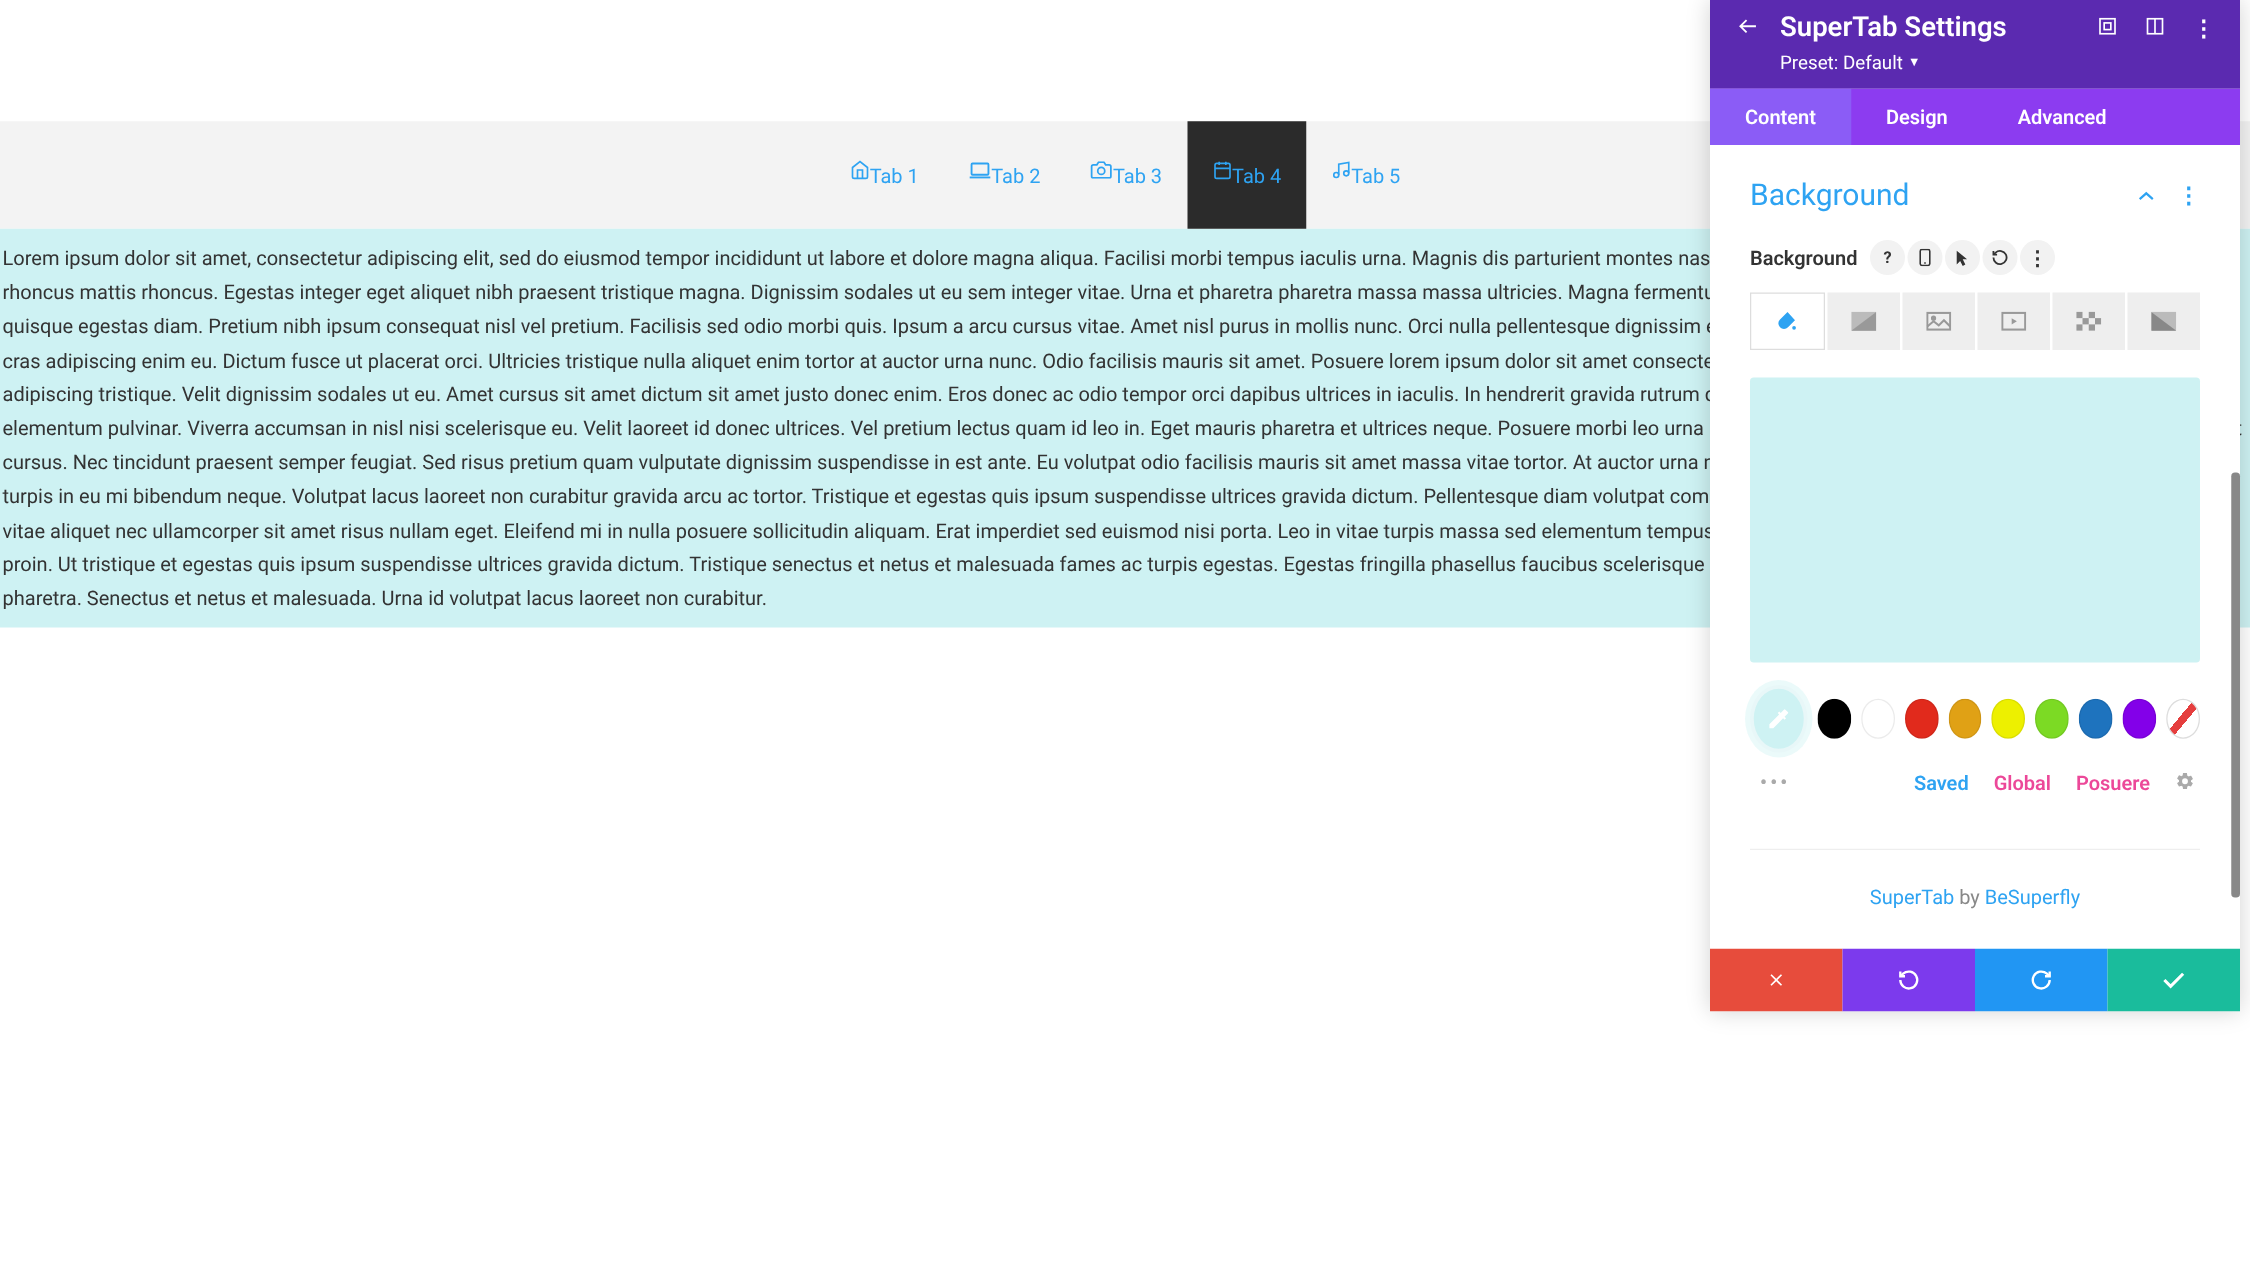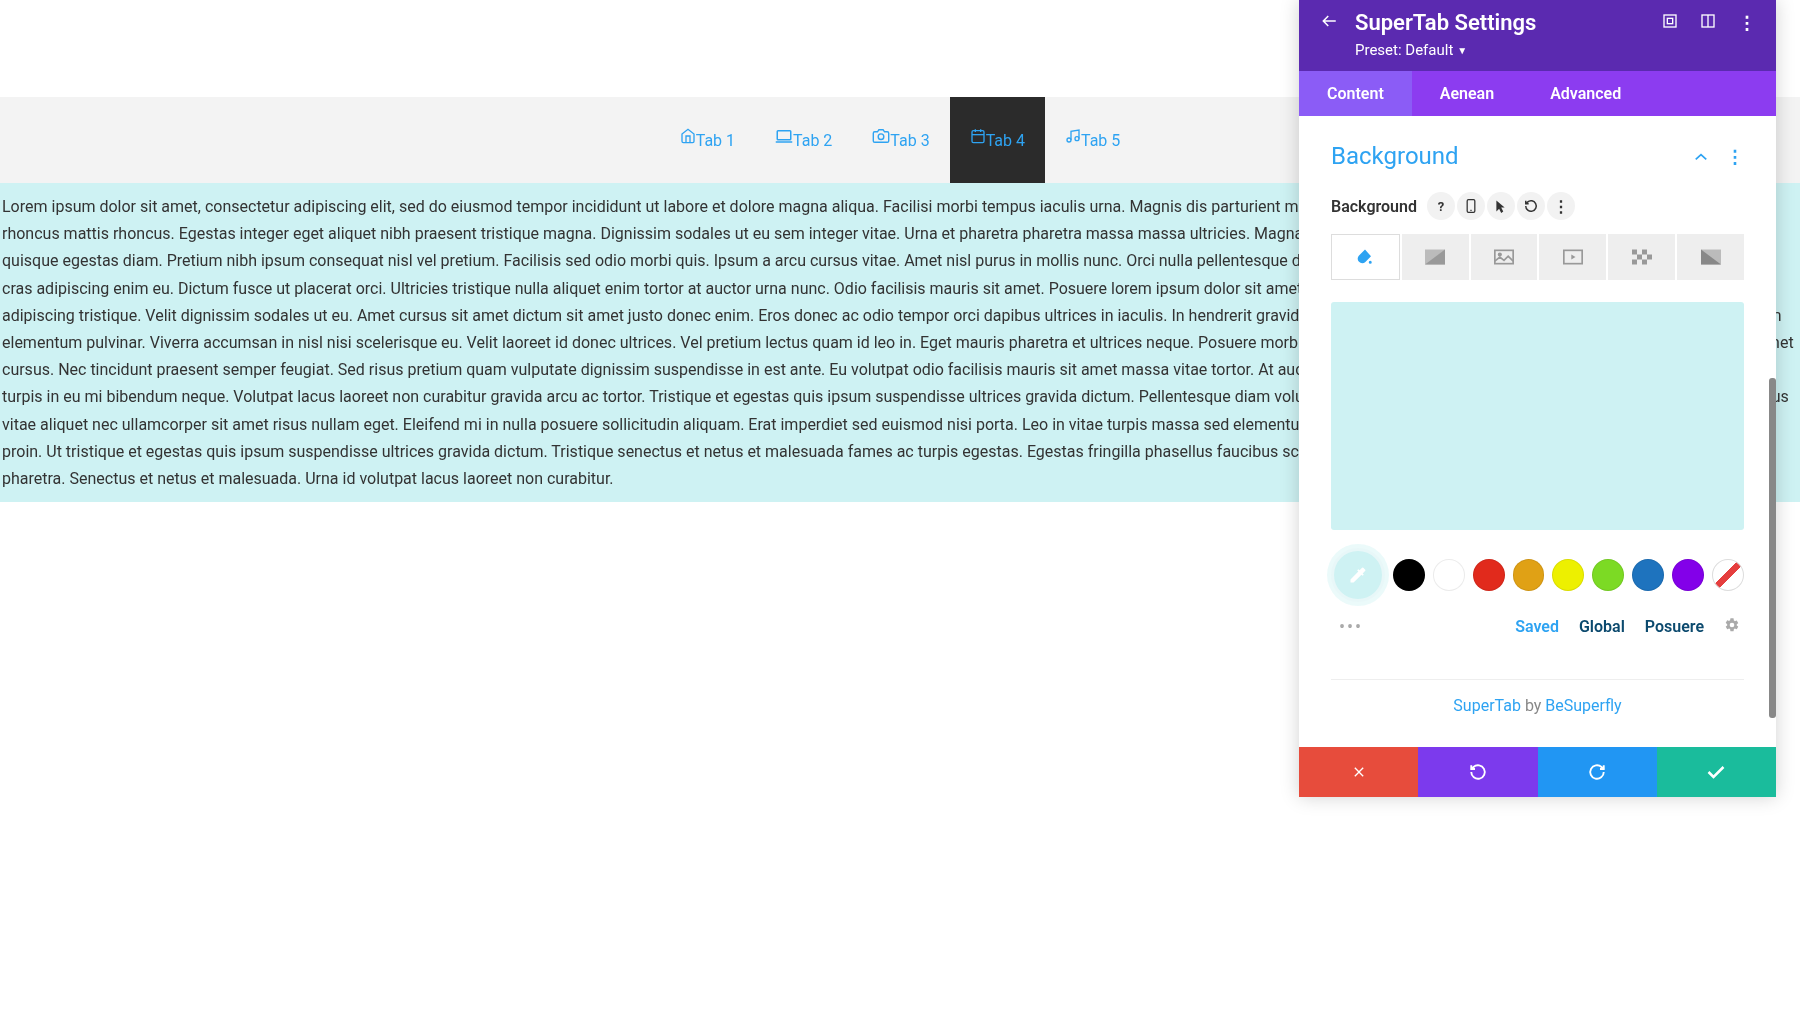"SuperTab Settings" .panel { right: 24px -> 8px; width: 477px -> 424px }
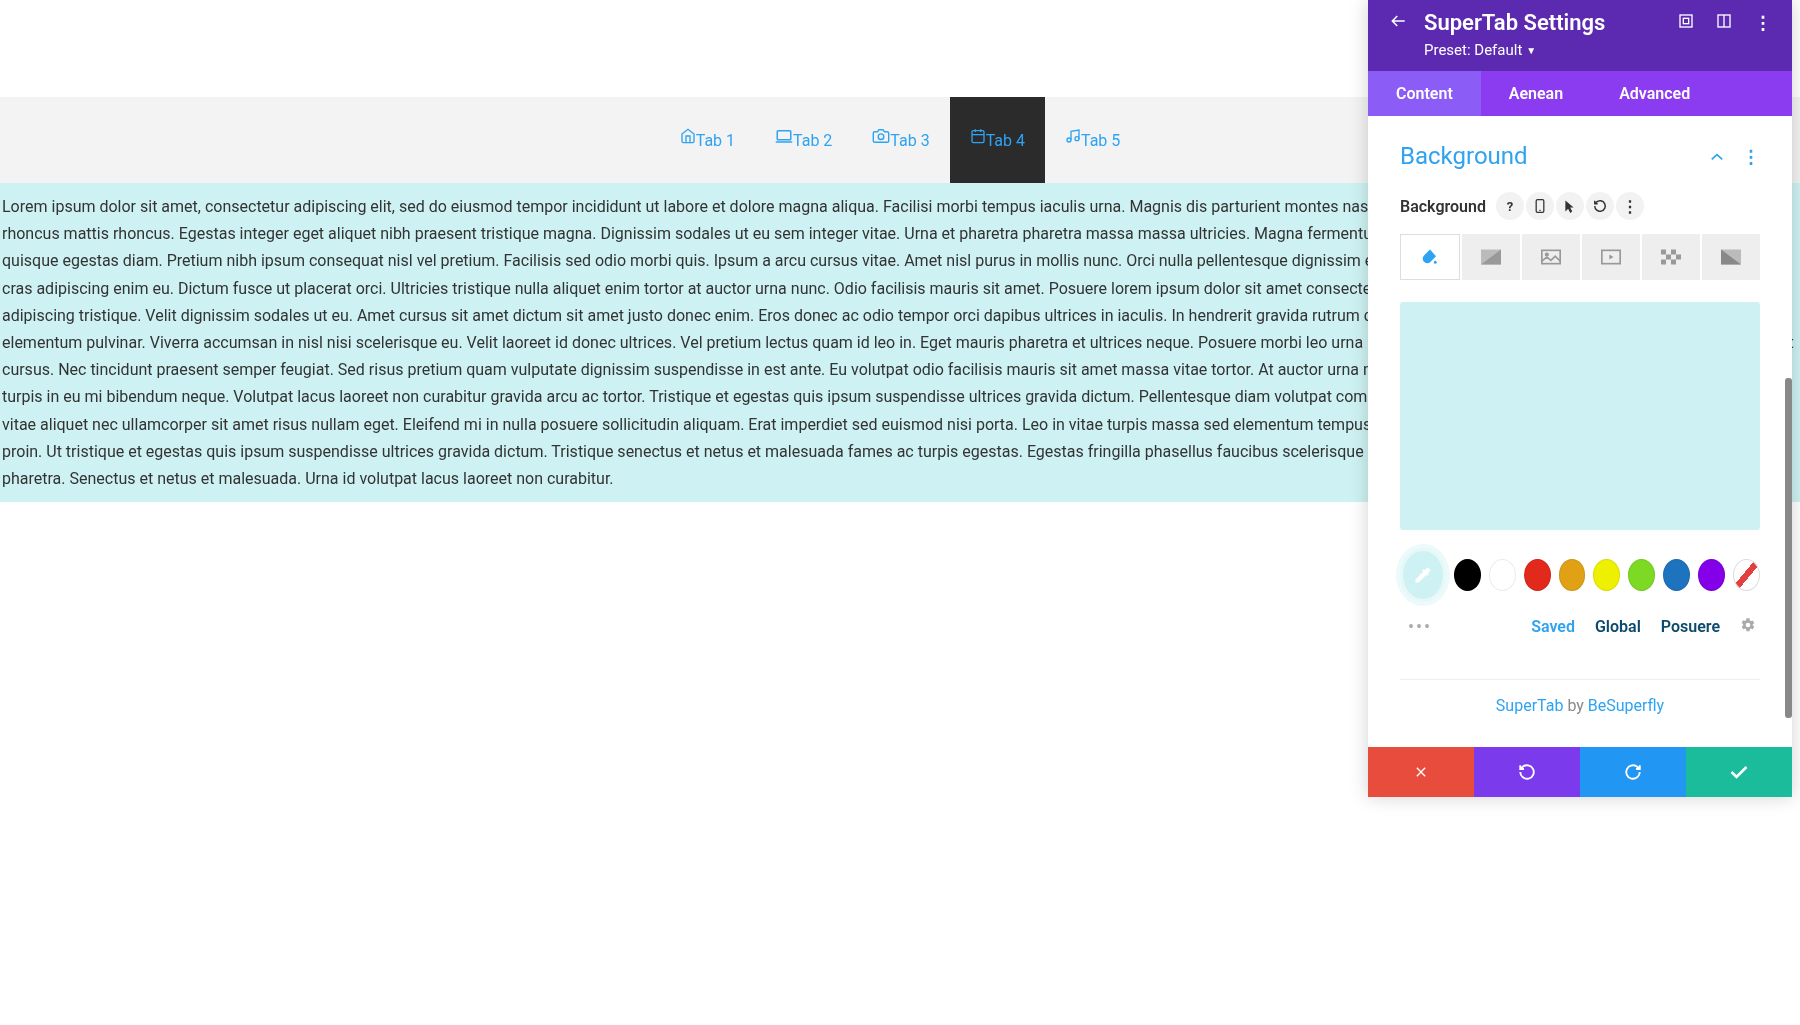"Aenean" div.panel-tab { text: Aenean -> Design }
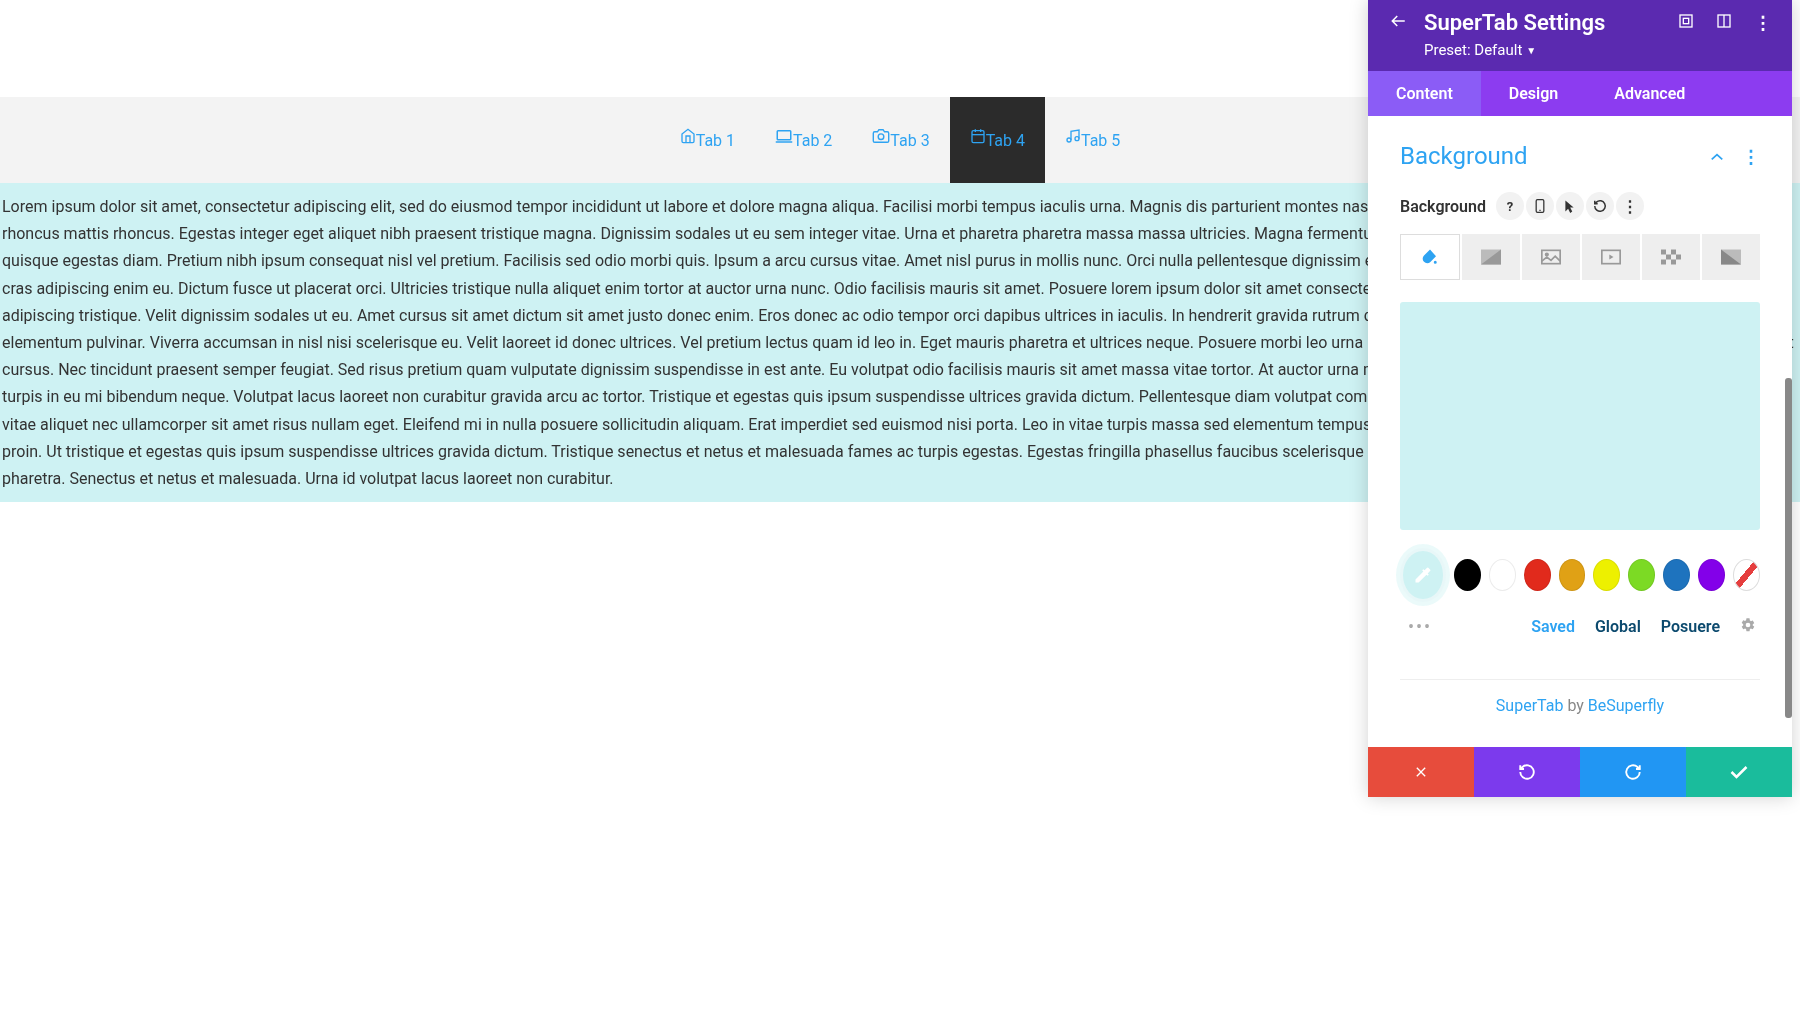"Global" .swatch-set-tab { color: #0c4a6e -> #ec4899 }
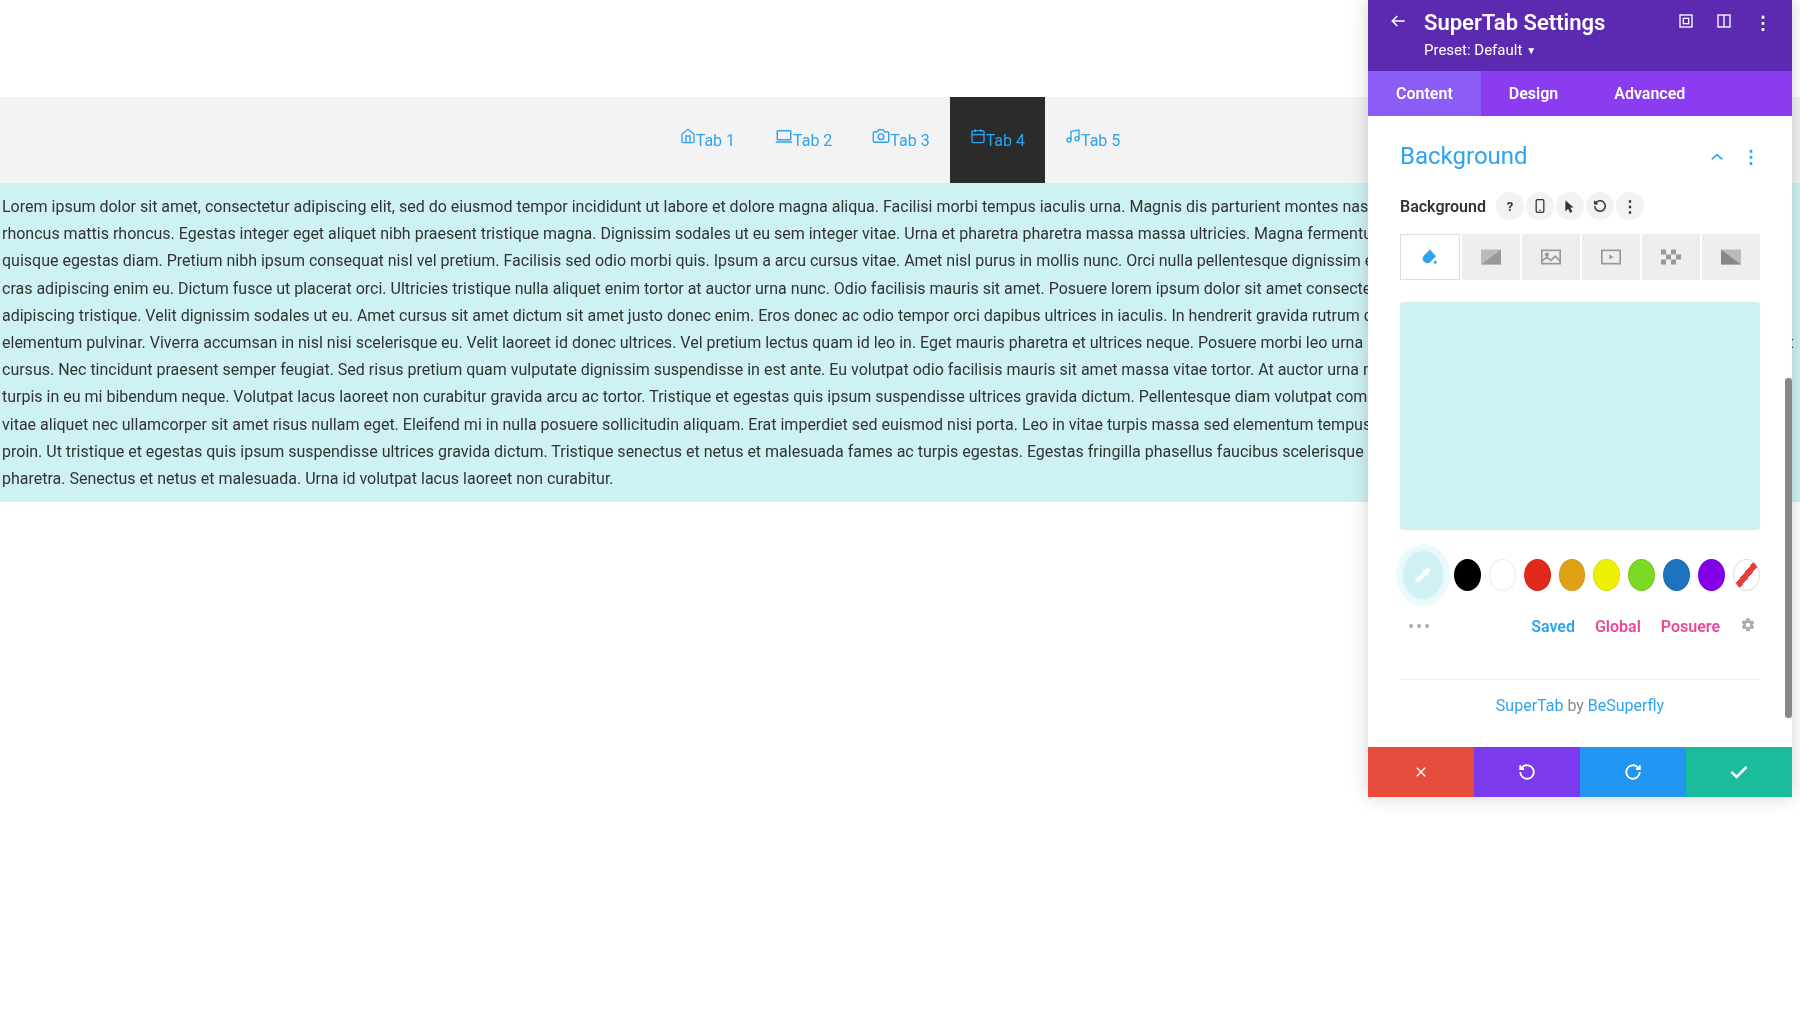"SuperTab by BeSuperfly" .panel-footer-credit { padding: 16px 0 12px 0 -> 28px 0 12px 0 }
